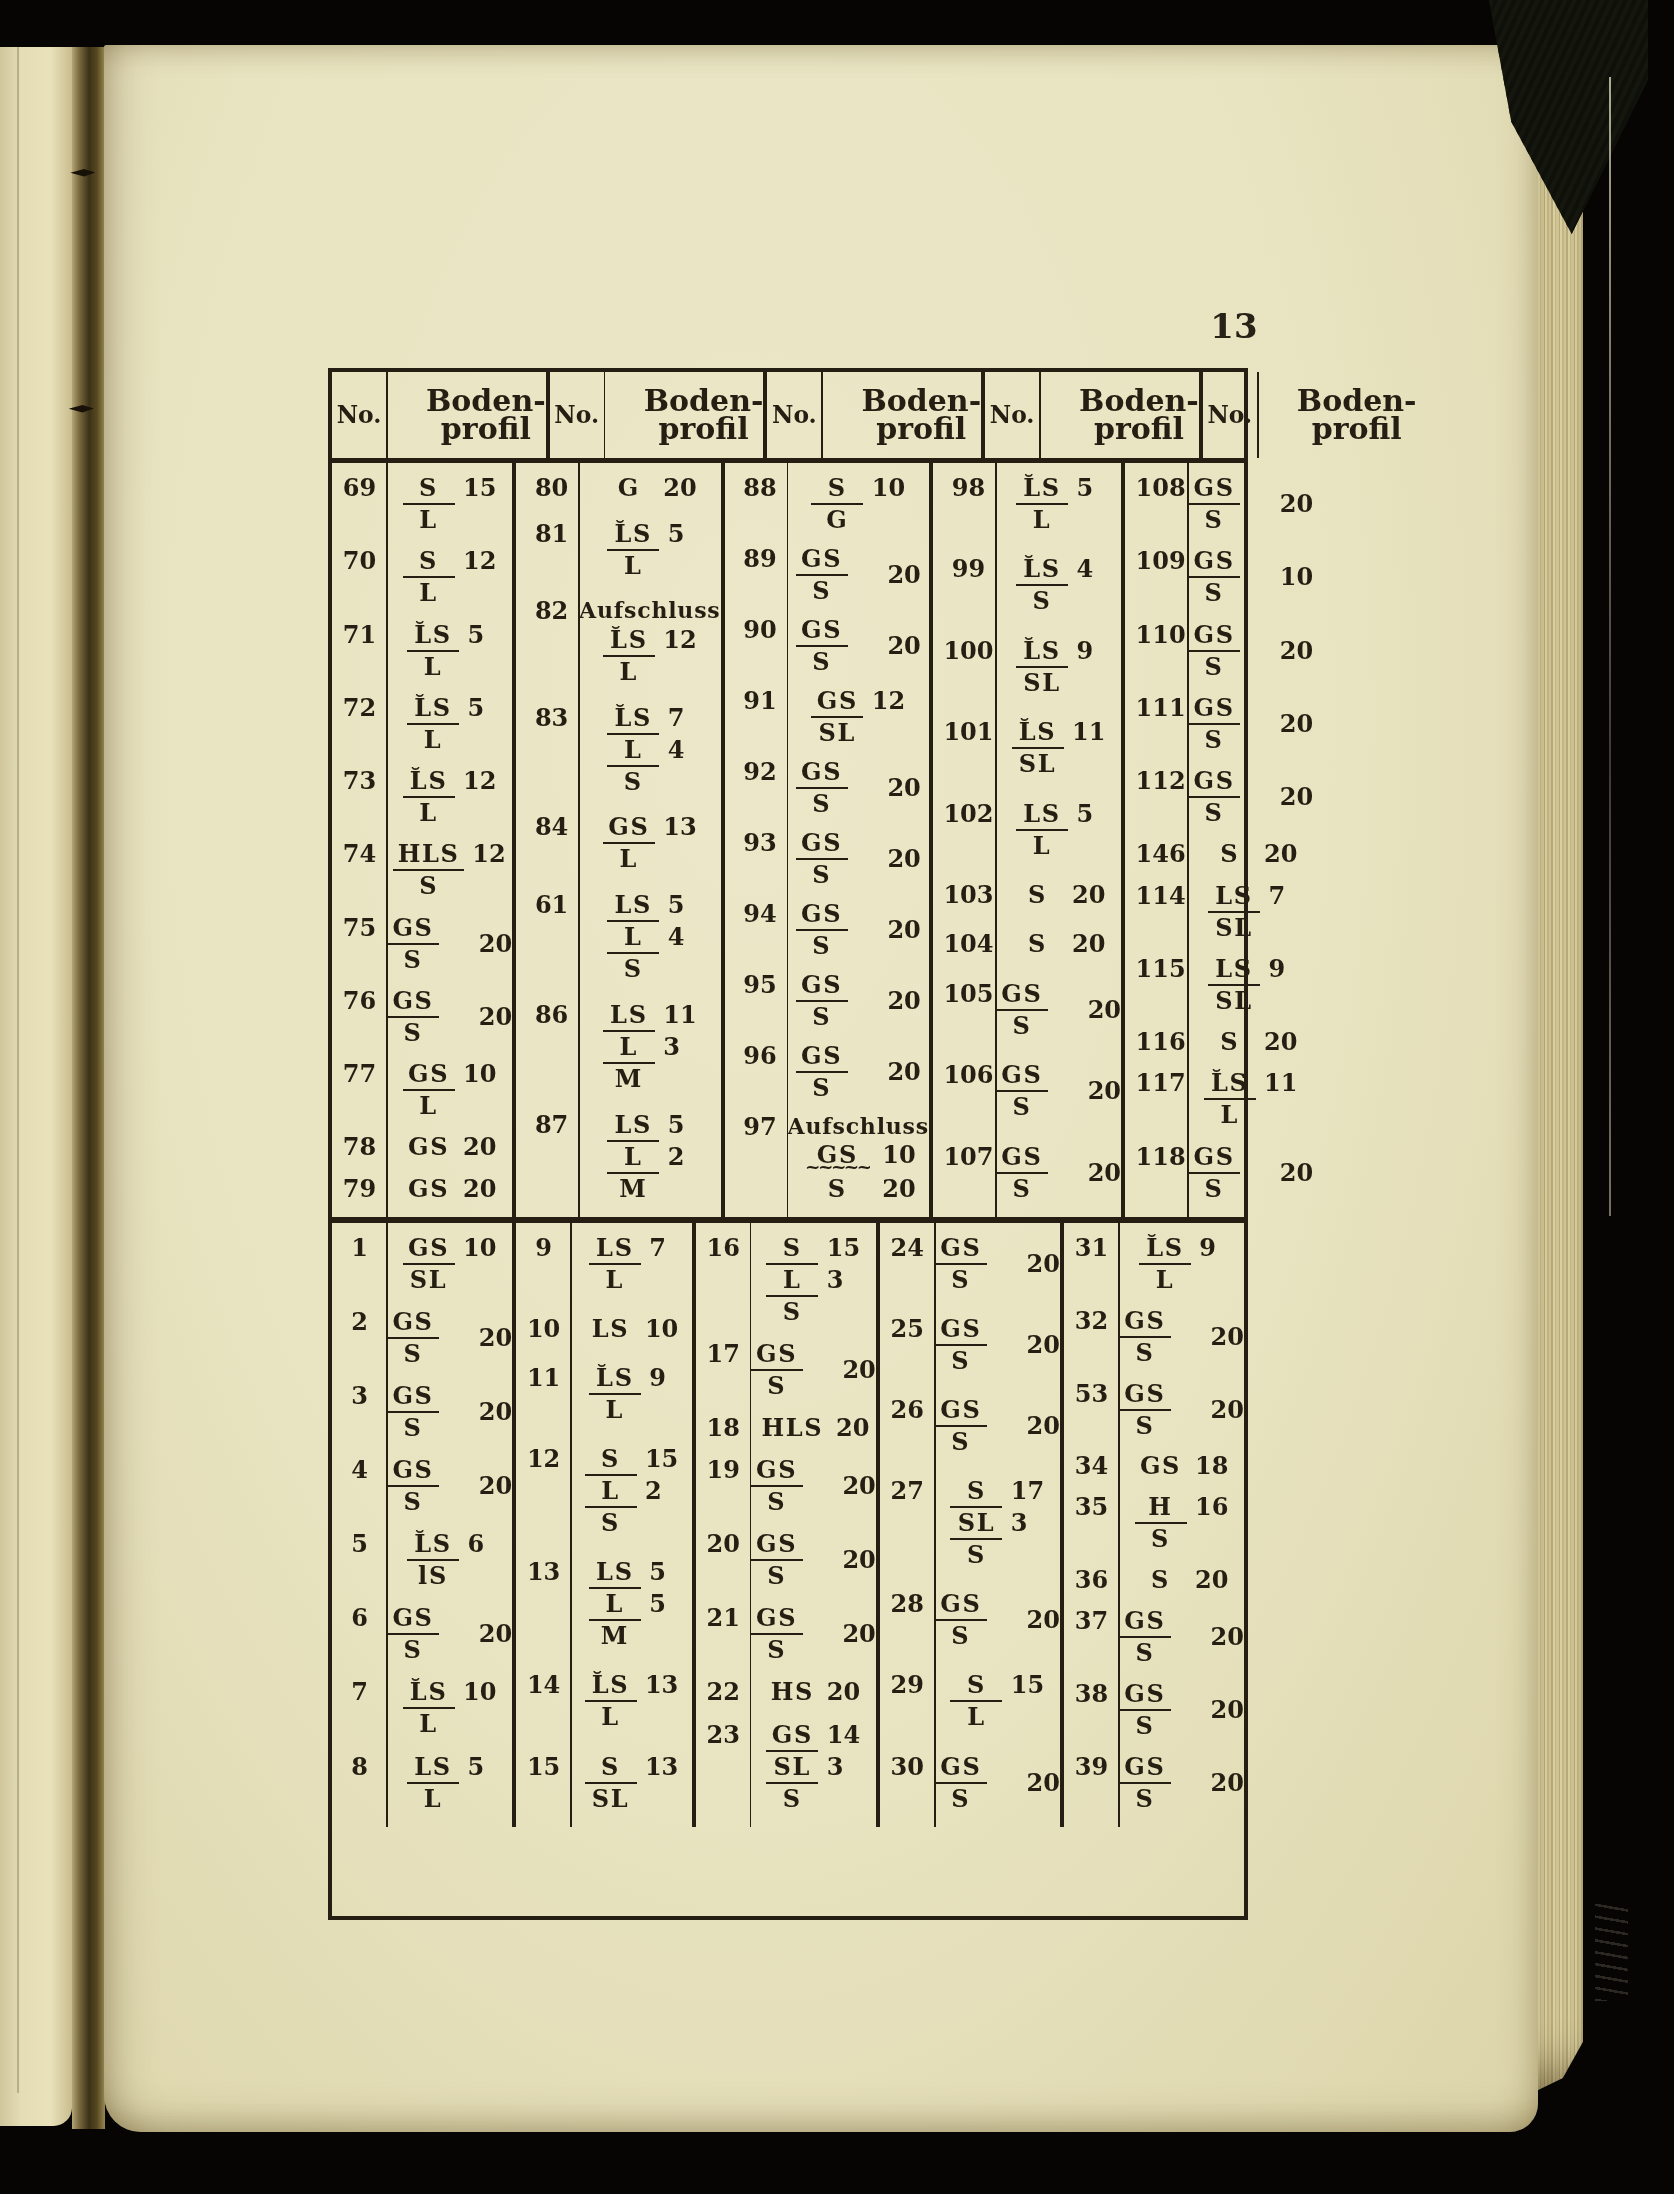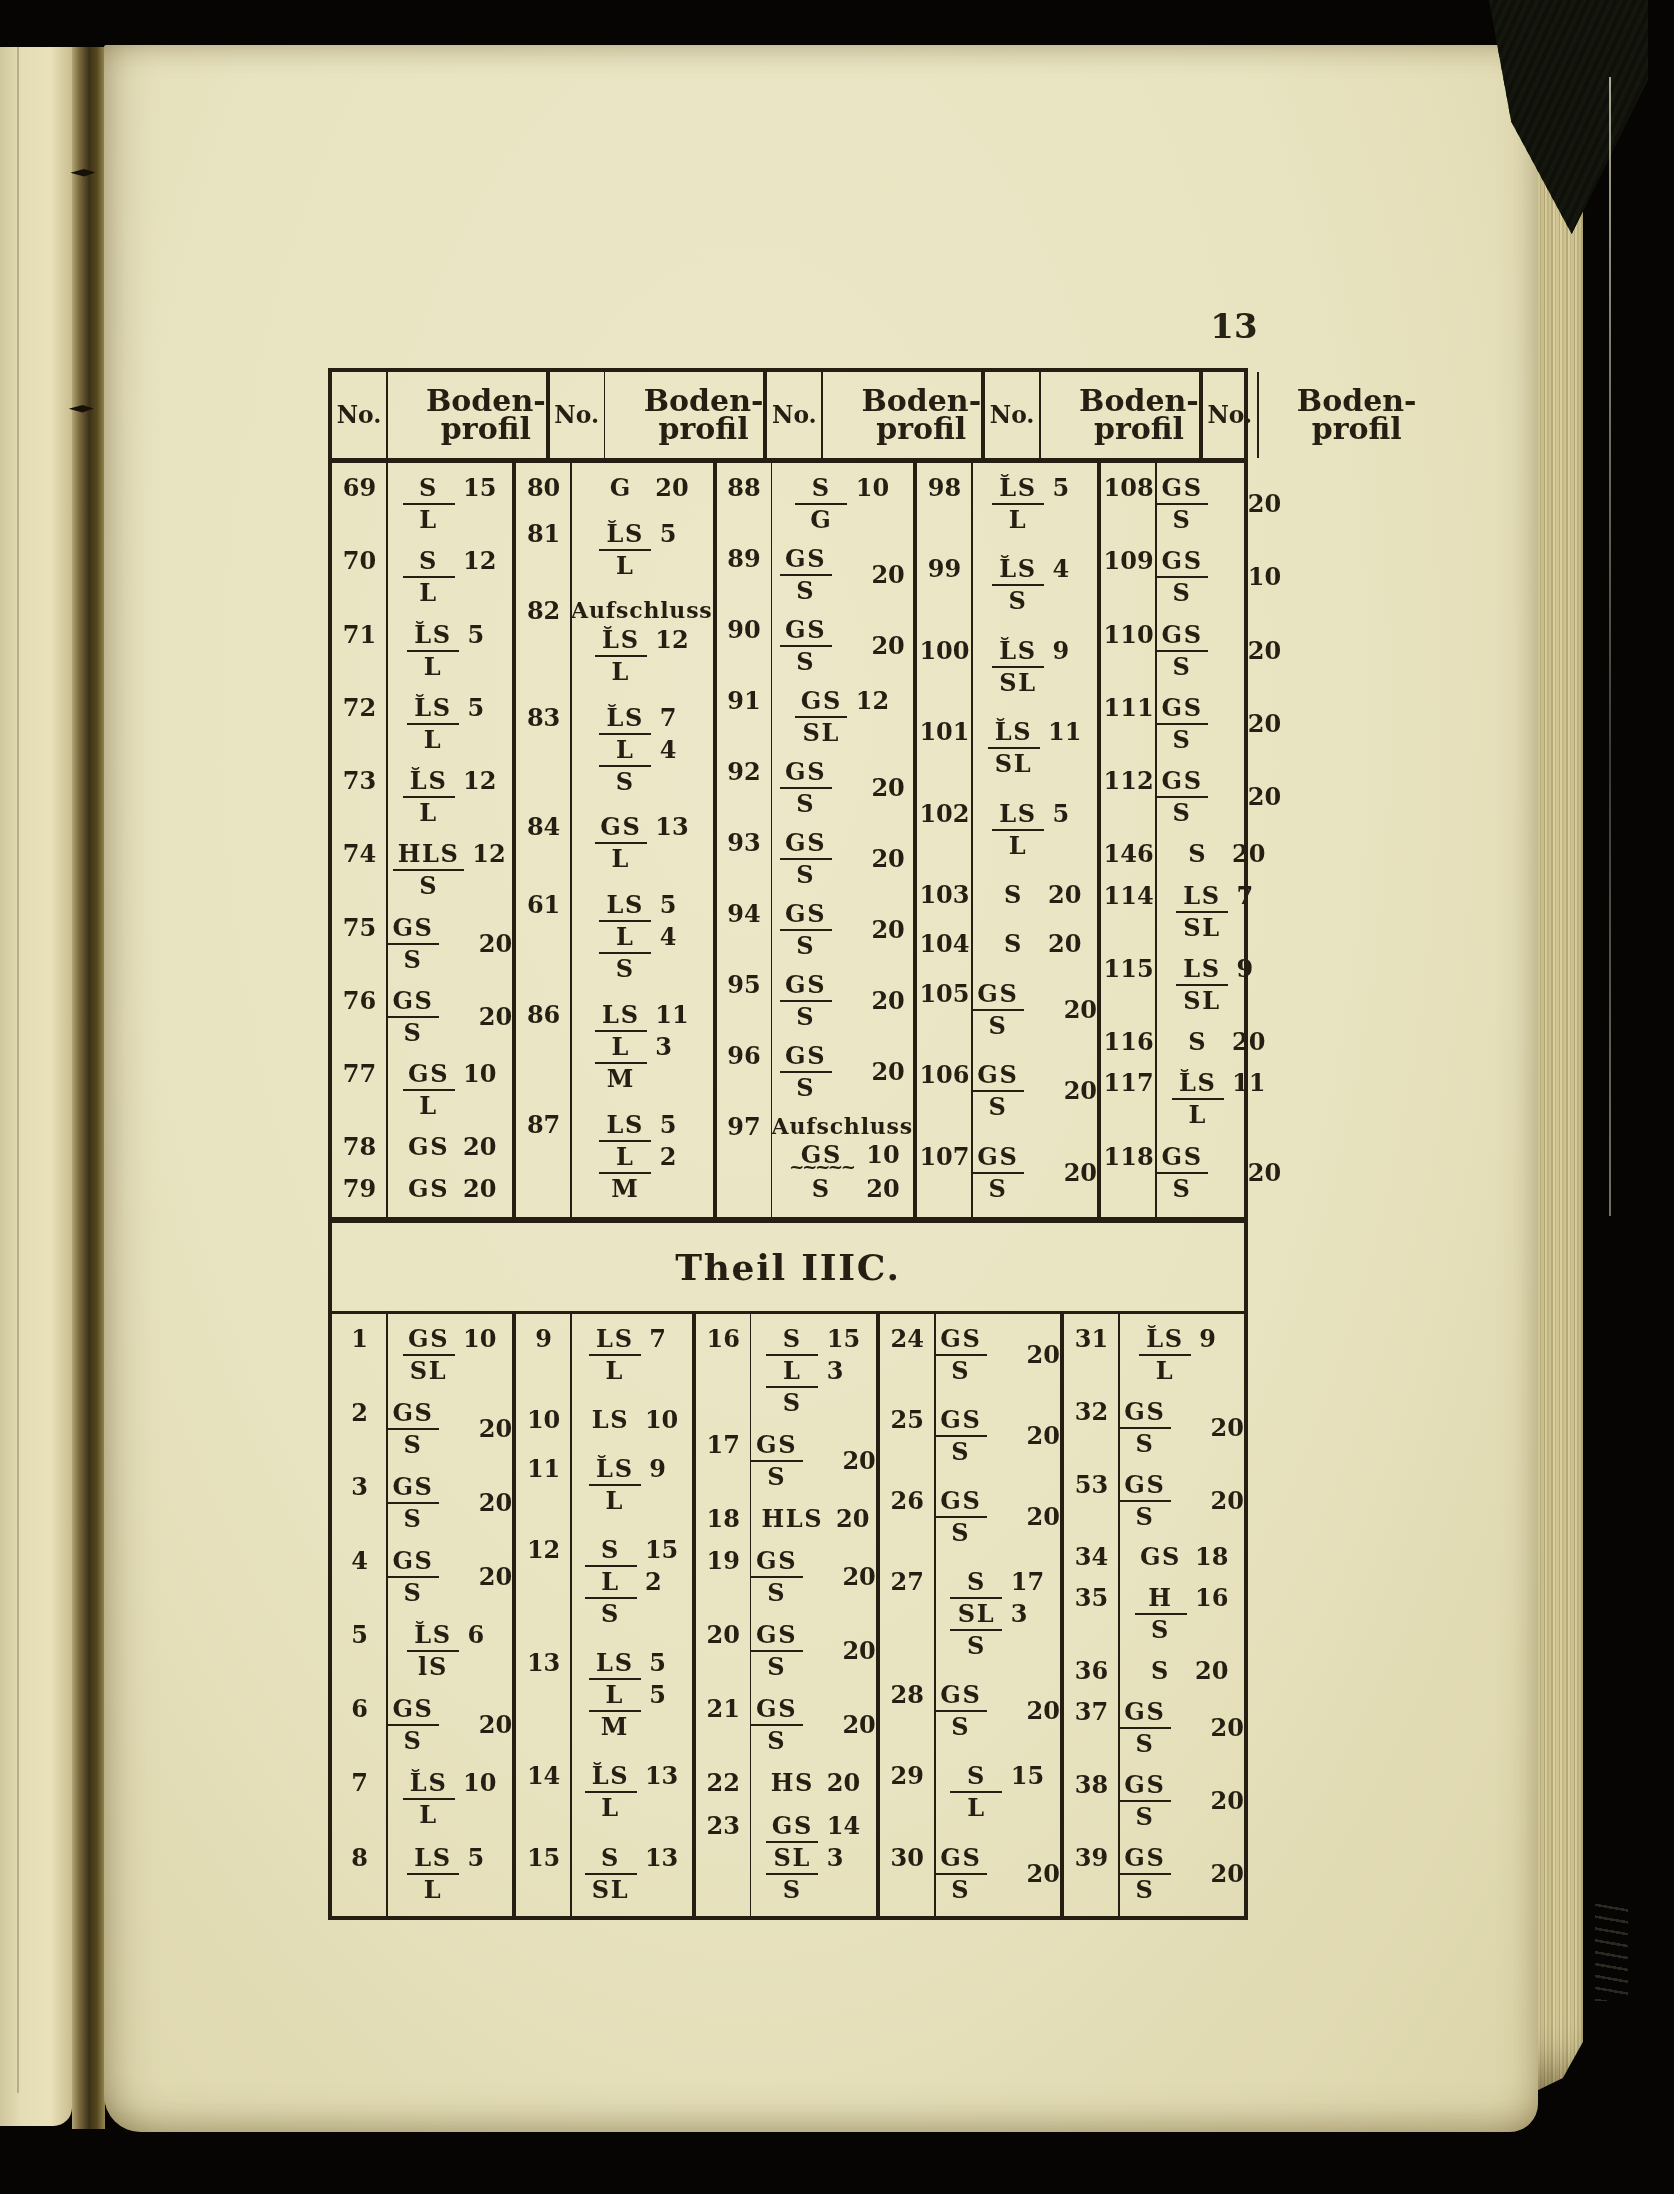"69" .ttop { gap: none -> 8px }
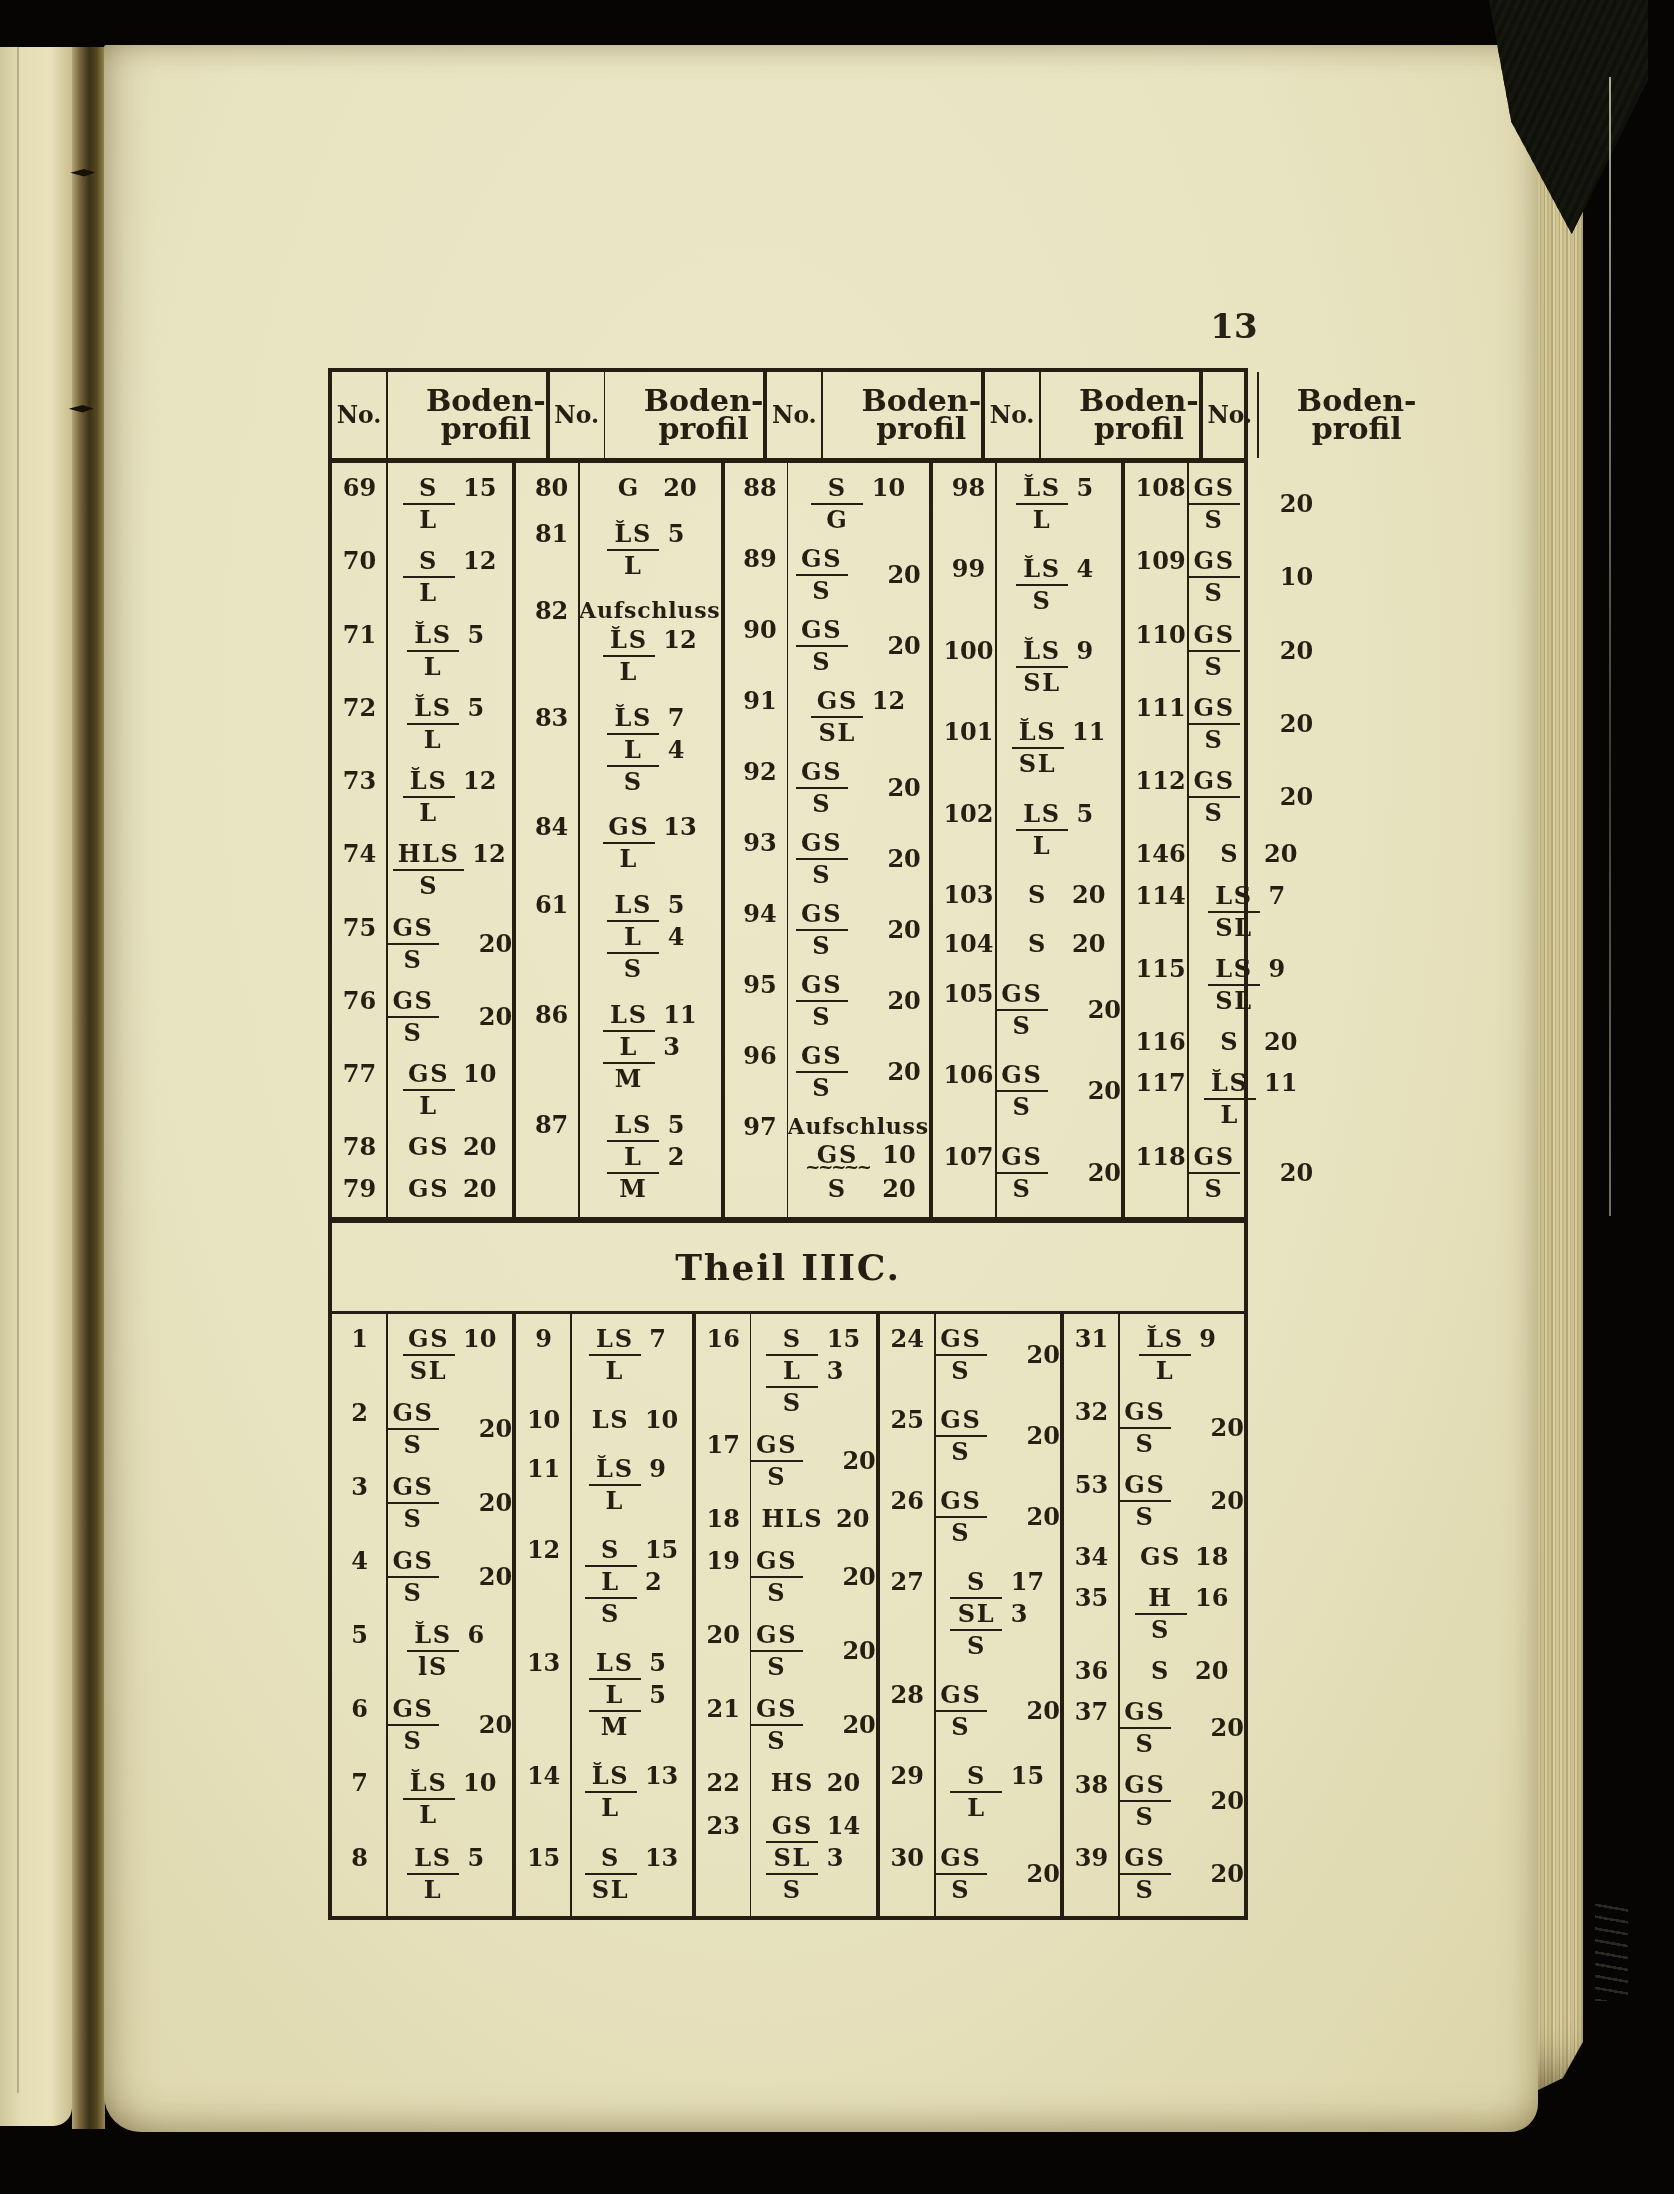"Theil IIIC." div.midband { html: <div> <div>Theil IIIC.</div> </div> -> none }
